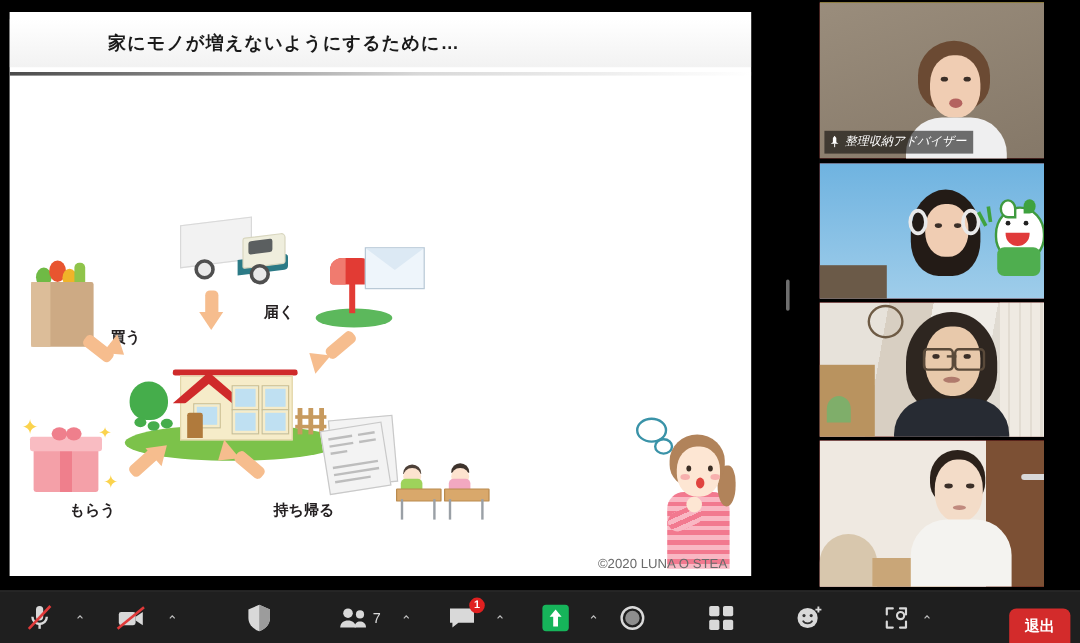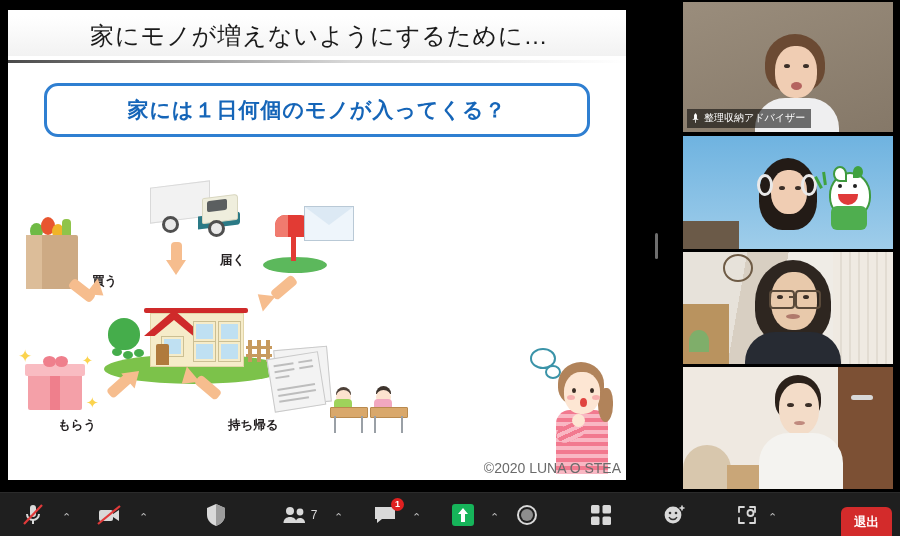"家にモノが増えないようにするために…" .slide-title-bar .t { font-size: 24px -> 15px; font-weight: normal -> bold }
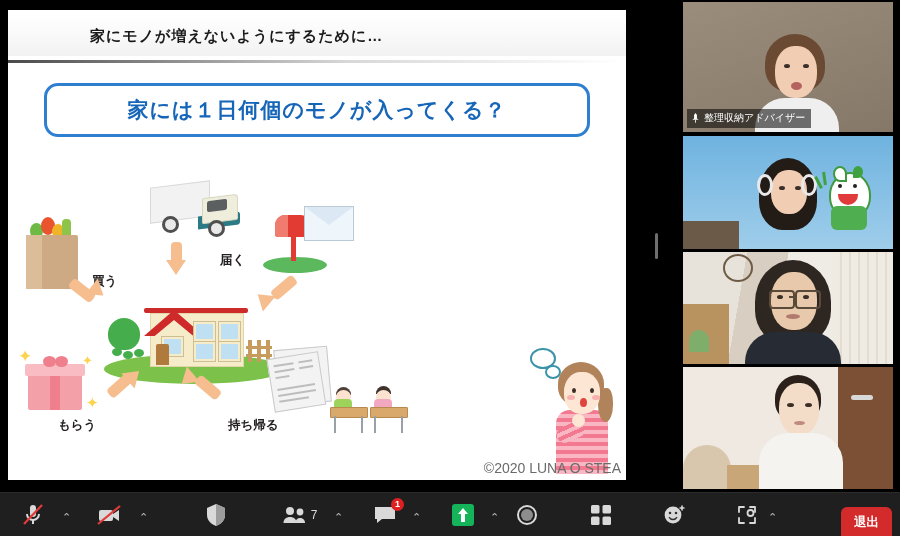"家には１日何個のモノが入ってくる？" div.qbox { html: <div> <span>家には１日何個のモノが入ってくる？</span> </div> -> none }
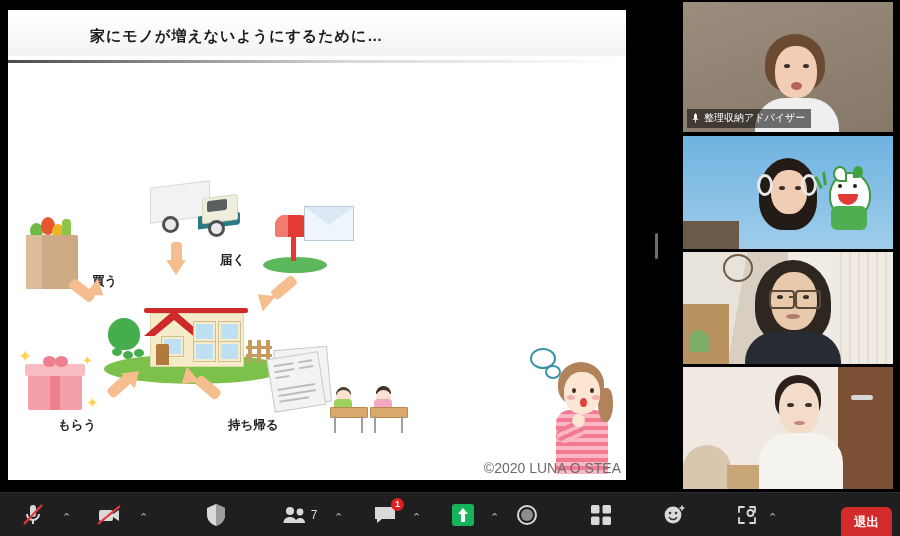"整理収納アドバイザー" .thumb { font-style: none -> italic; width: 210px -> 187px }
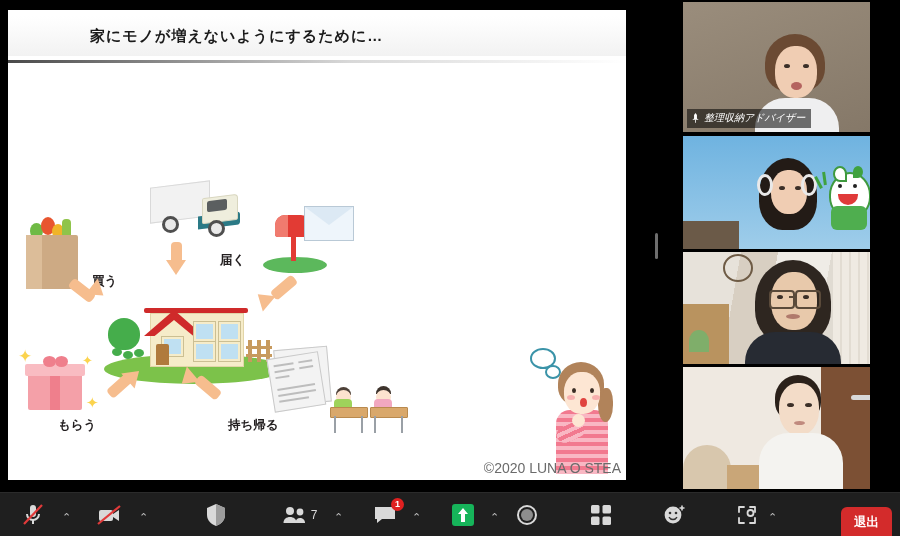"©2020 LUNA O STEA" .copyright { font-size: 14px -> 11px; right: 5px -> 20px }
